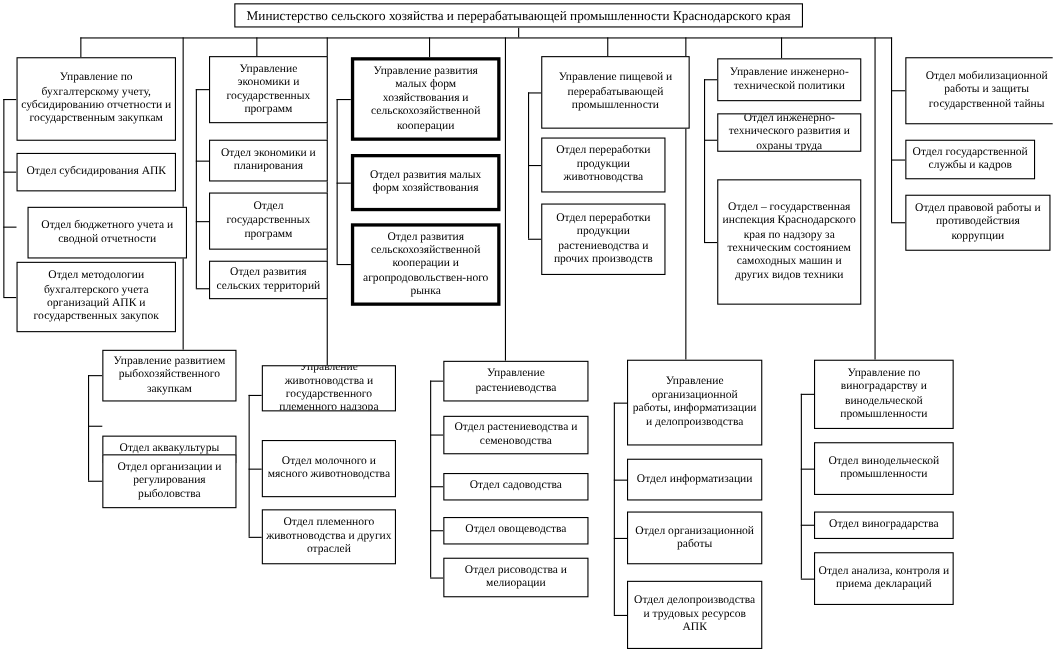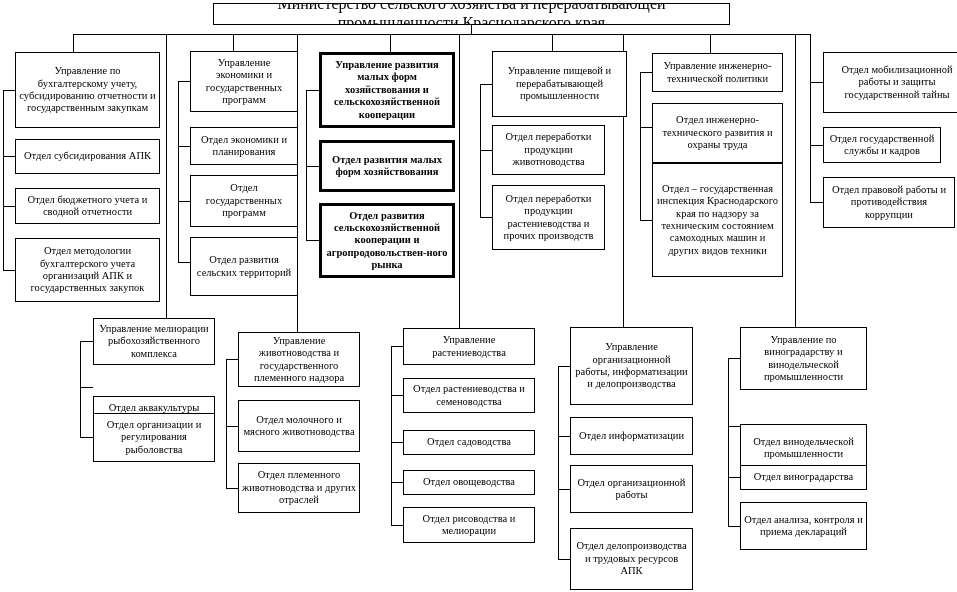"Министерство сельского хозяйства и" .title { font-size: 16px -> 12px }
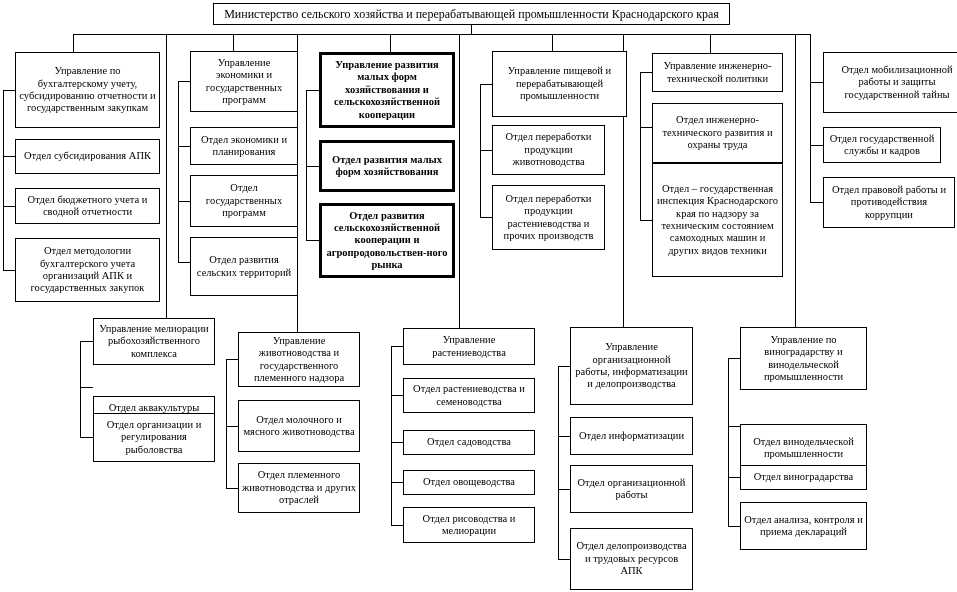"Управление развития малых форм" .bold { font-weight: bold -> normal }
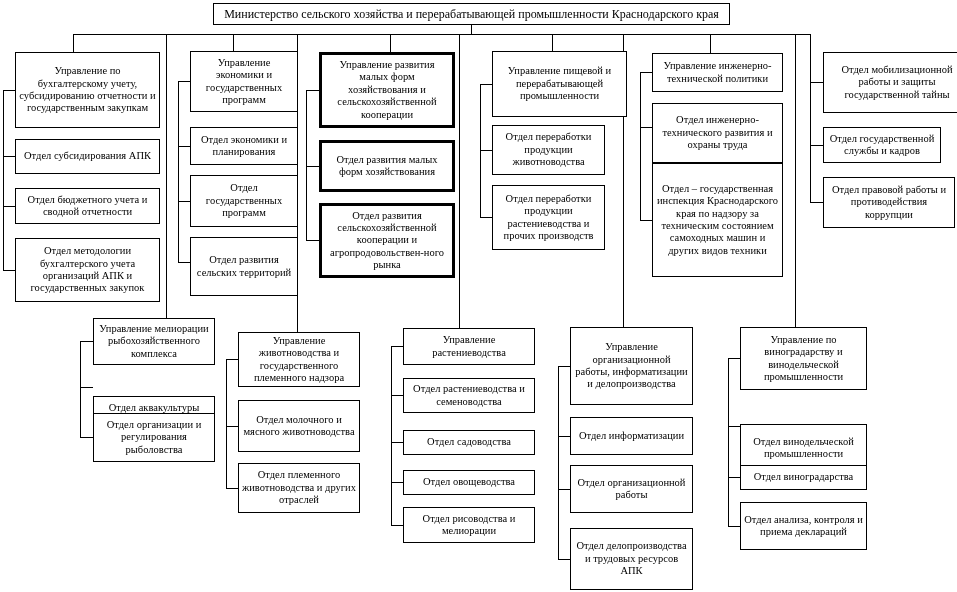"Отдел инженерно-технического развития и" div.box { height: 60px -> 35px }
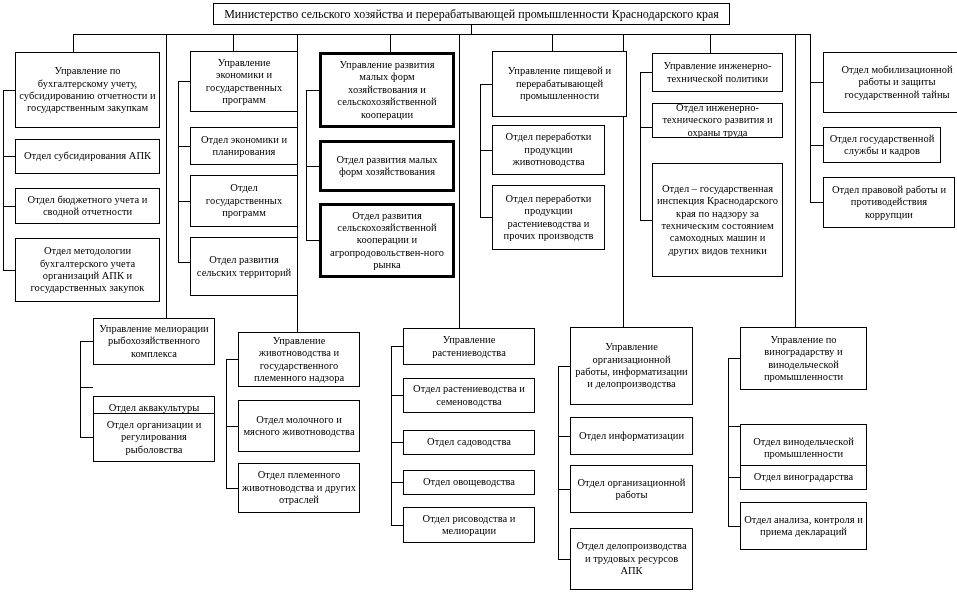"Отдел бюджетного учета и сводной" div.box { height: 36px -> 47px; left: 15px -> 25px }
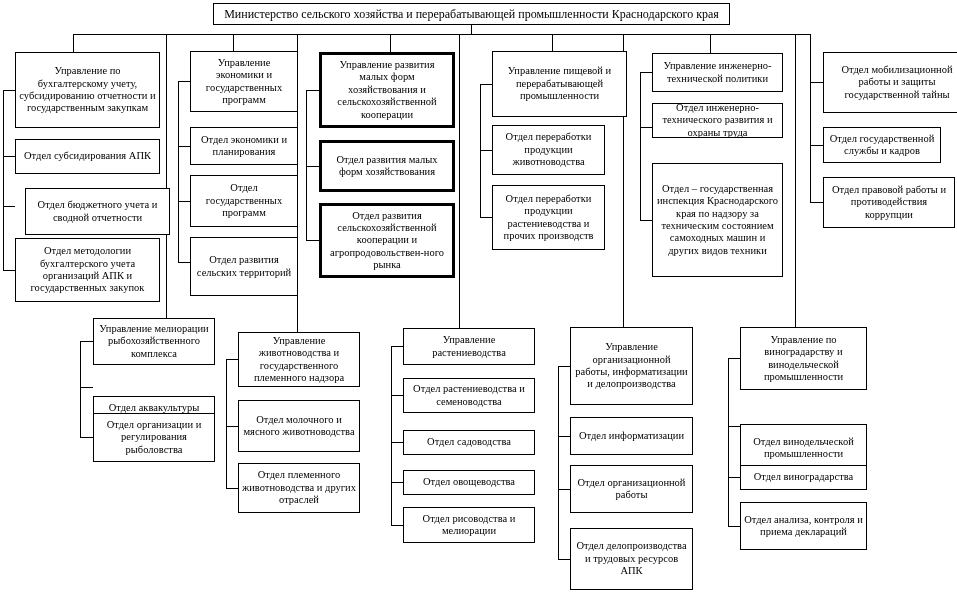"Отдел развития сельских территорий" div.box { height: 59px -> 35px }
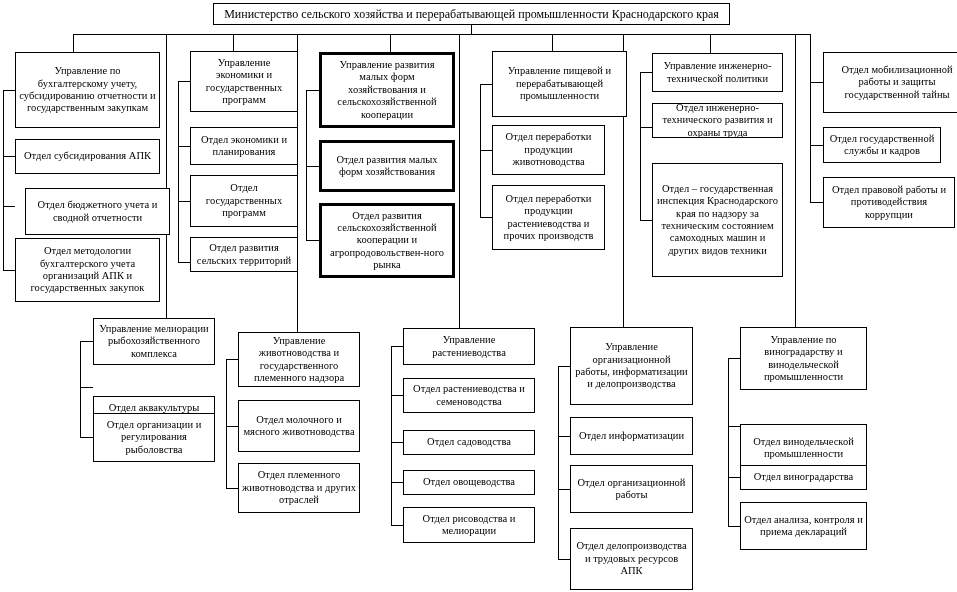"Управление мелиорации рыбохозяйственного" div.box { text: мелиорации рыбохозяйственного комплекса -> развитием рыбохозяйственного закупкам }
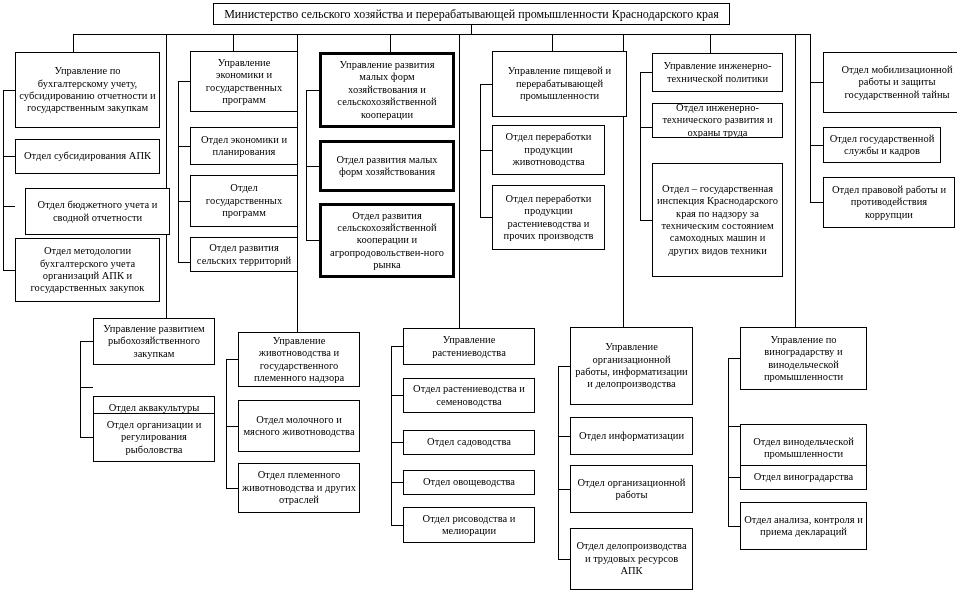"Управление животноводства и" div.box { height: 55px -> 42px }
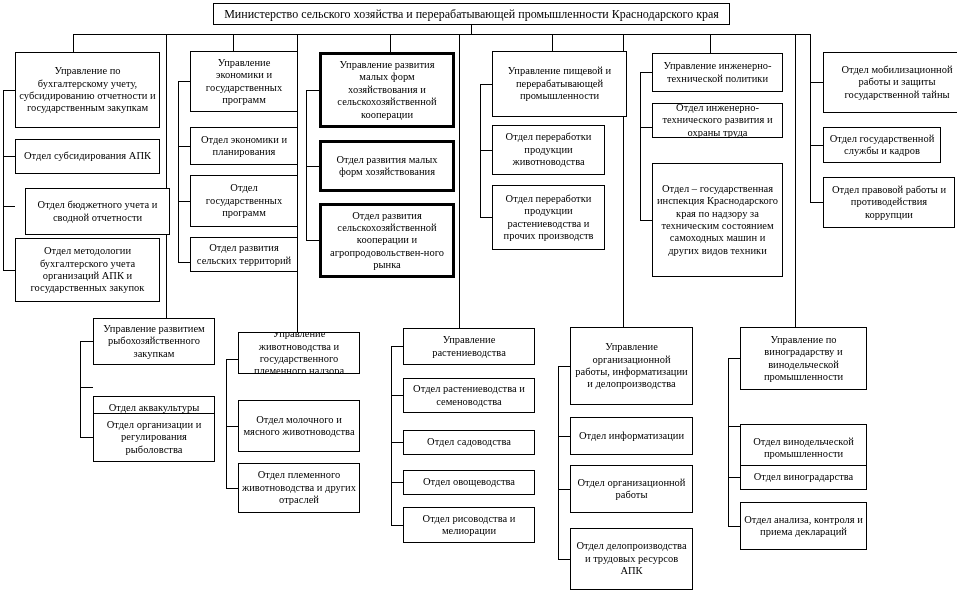"Отдел винодельческой промышленности" div.box { top: 424px -> 402px }
